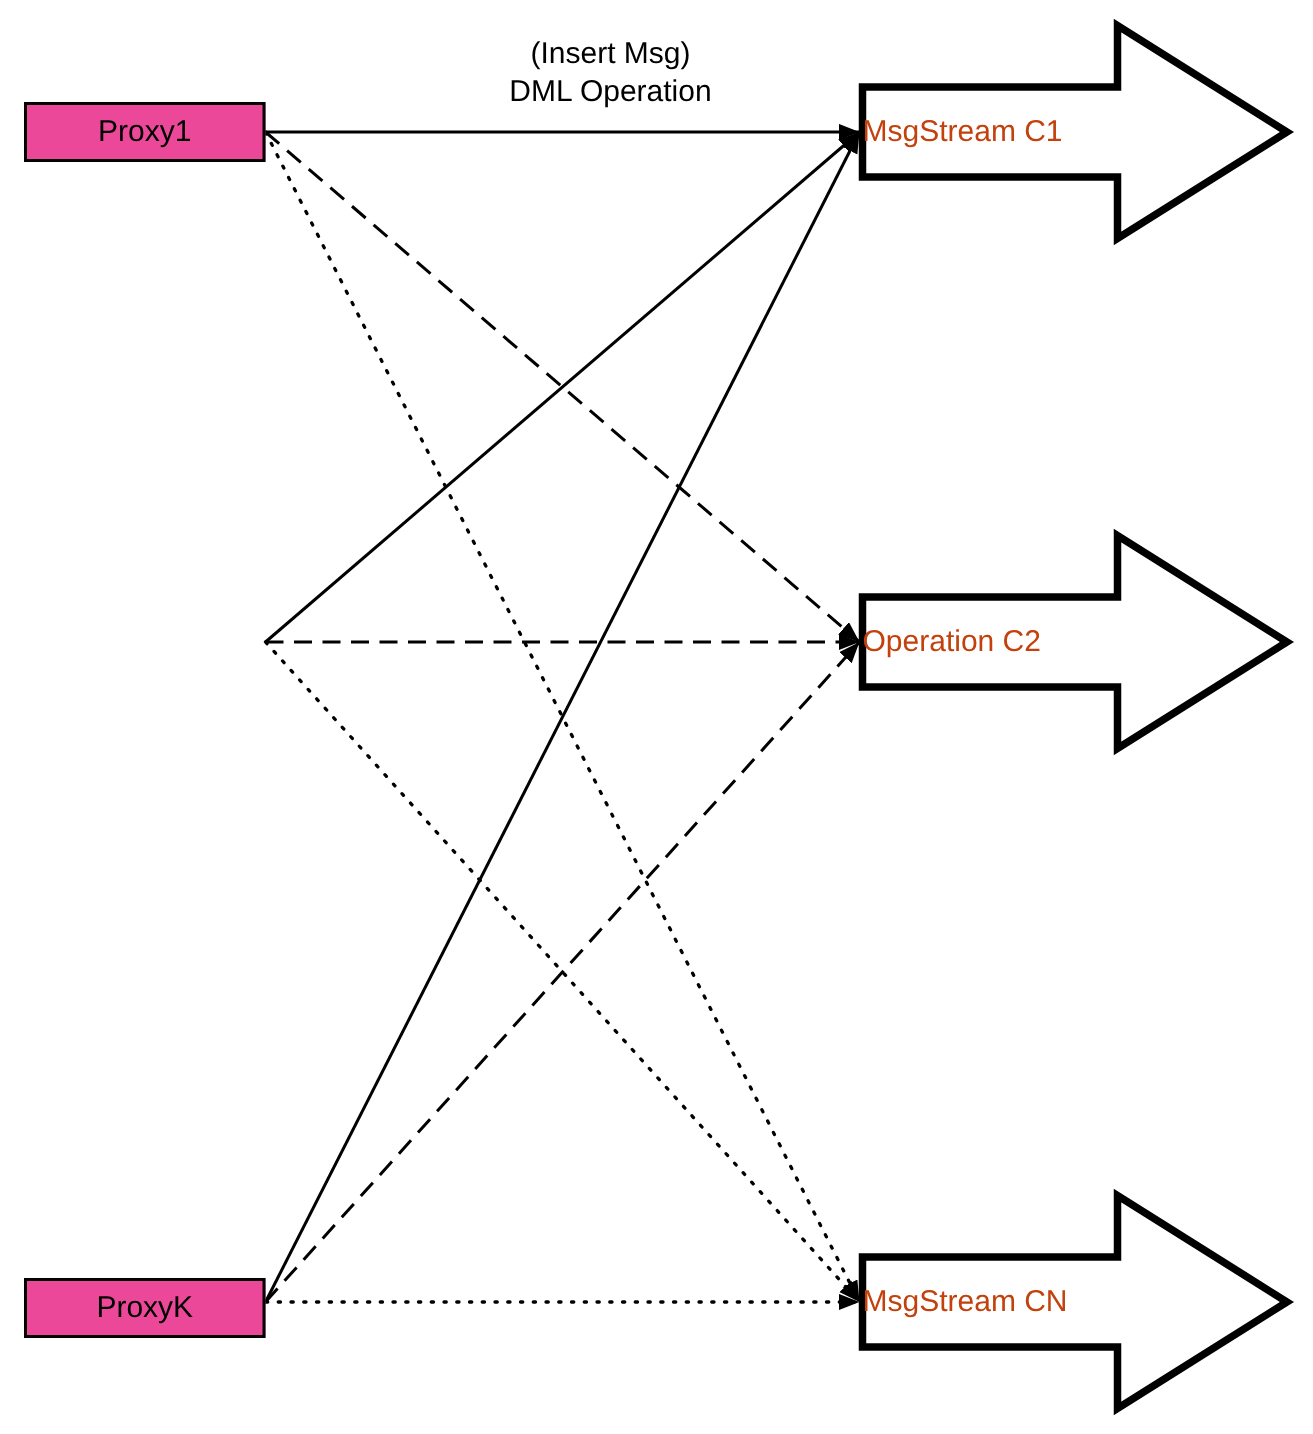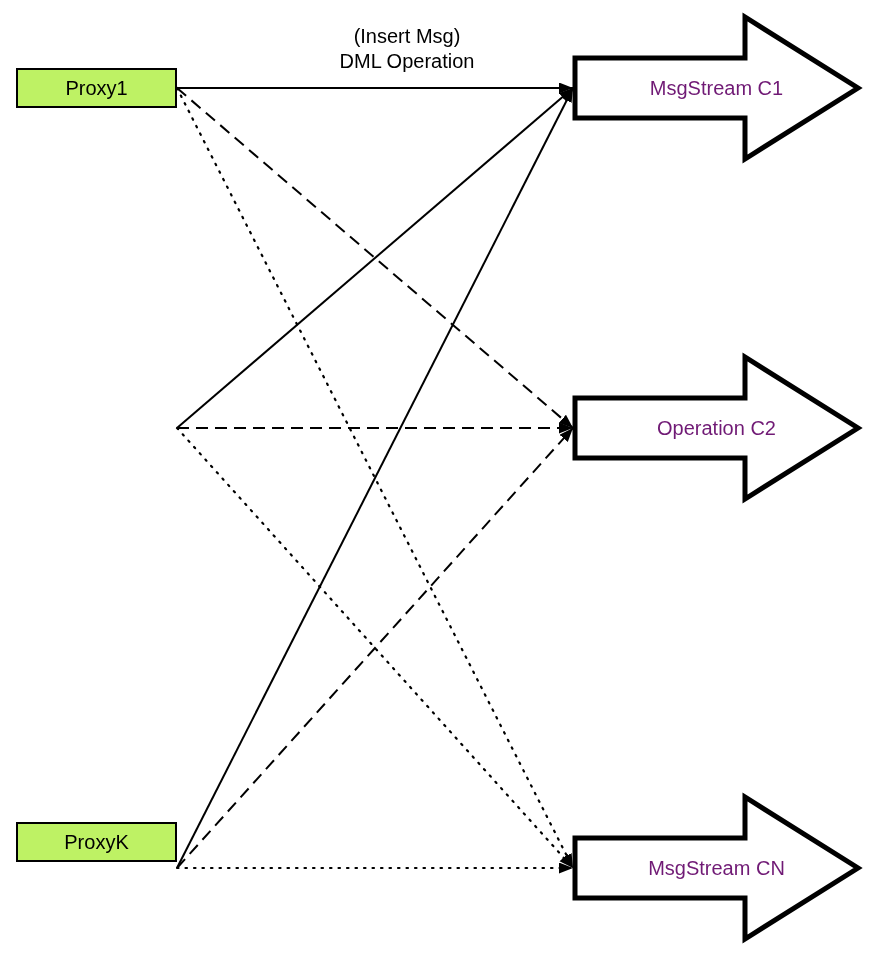"Proxy1" .proxy-box { background: #bef264 -> #ec4899 }
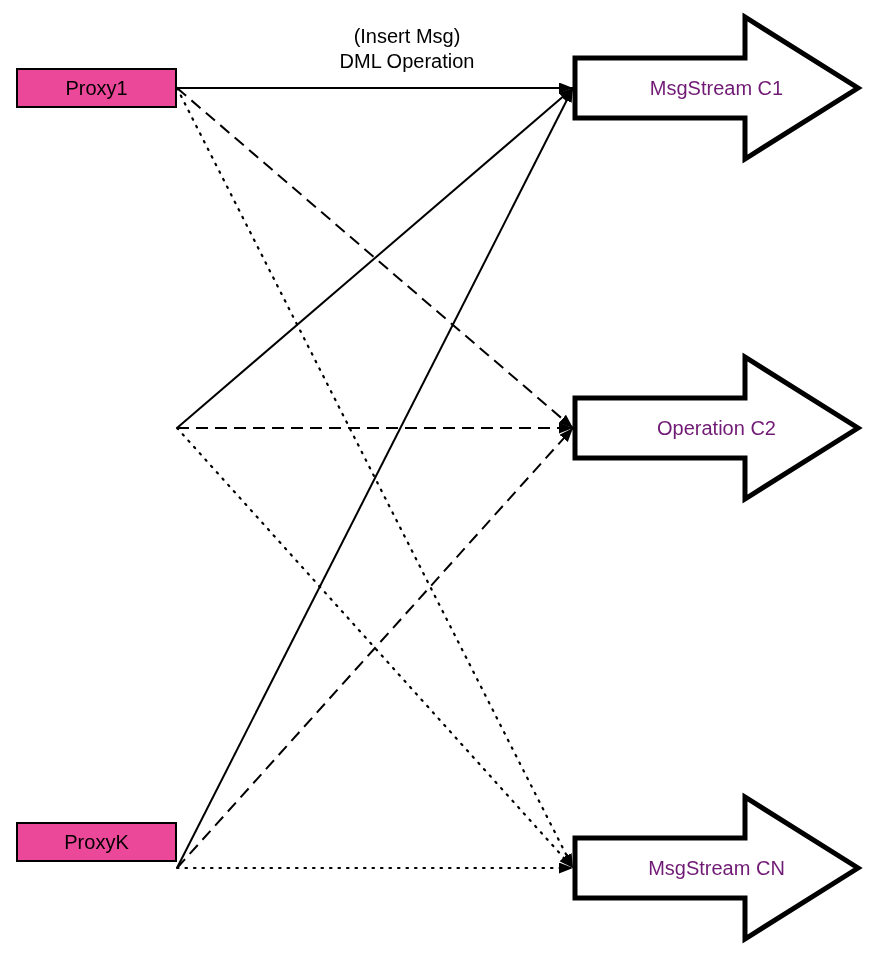"MsgStream C1" .stream-label { color: #701a75 -> #c2410c; text-align: center -> left }
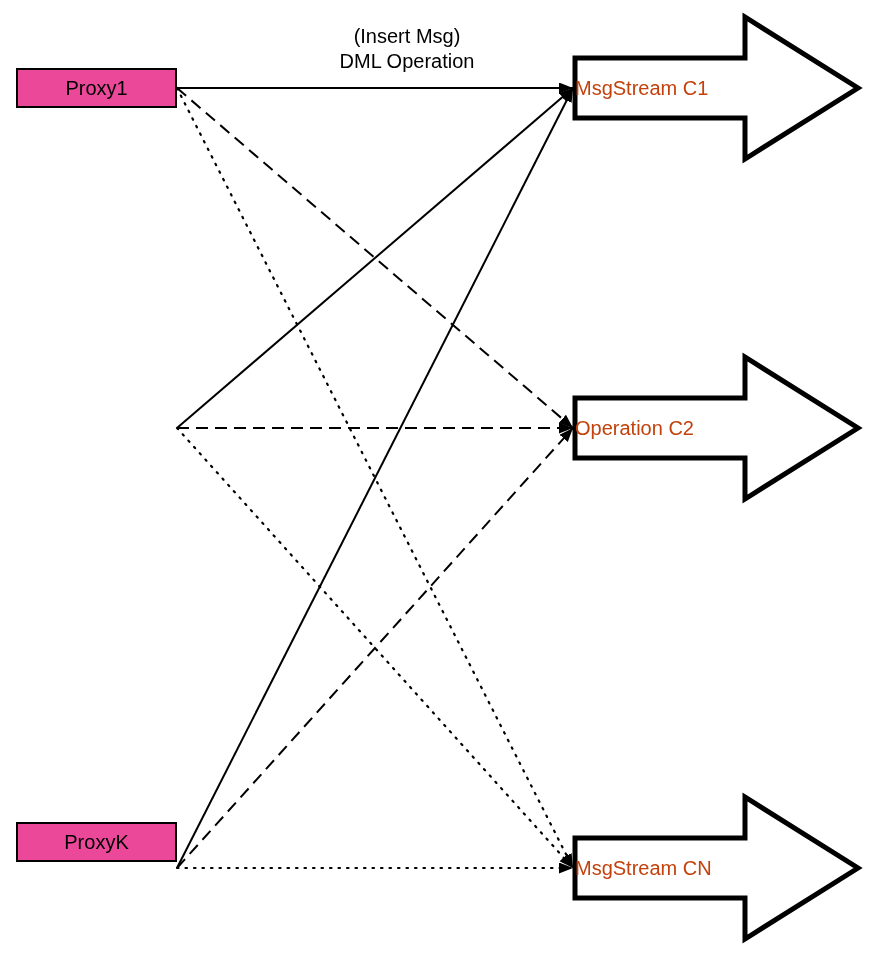"ProxyK" .proxy-row3 { top: 822px -> 852px }
